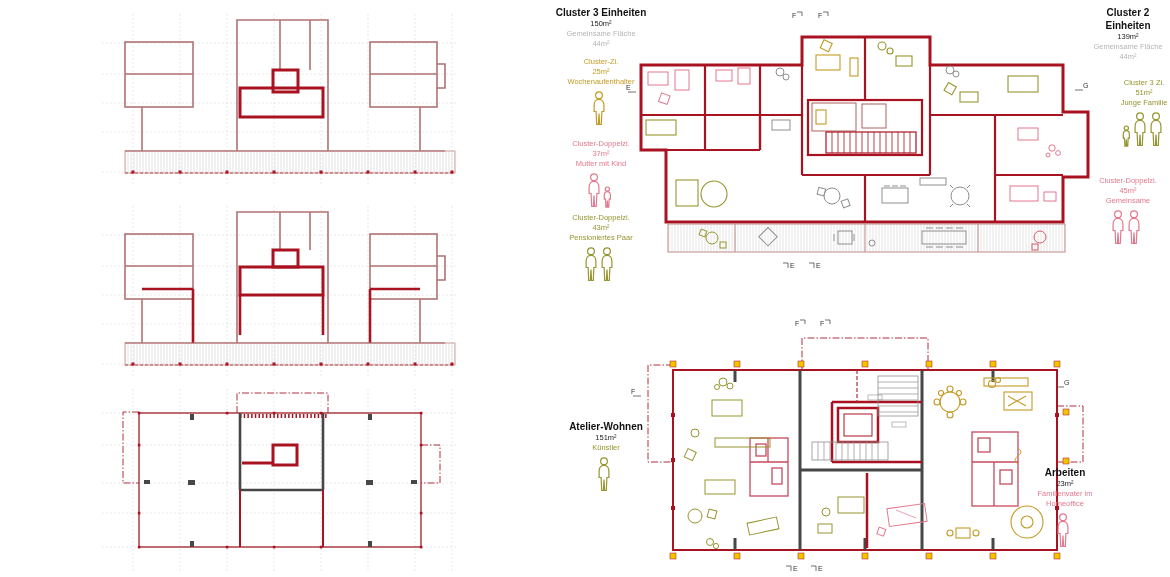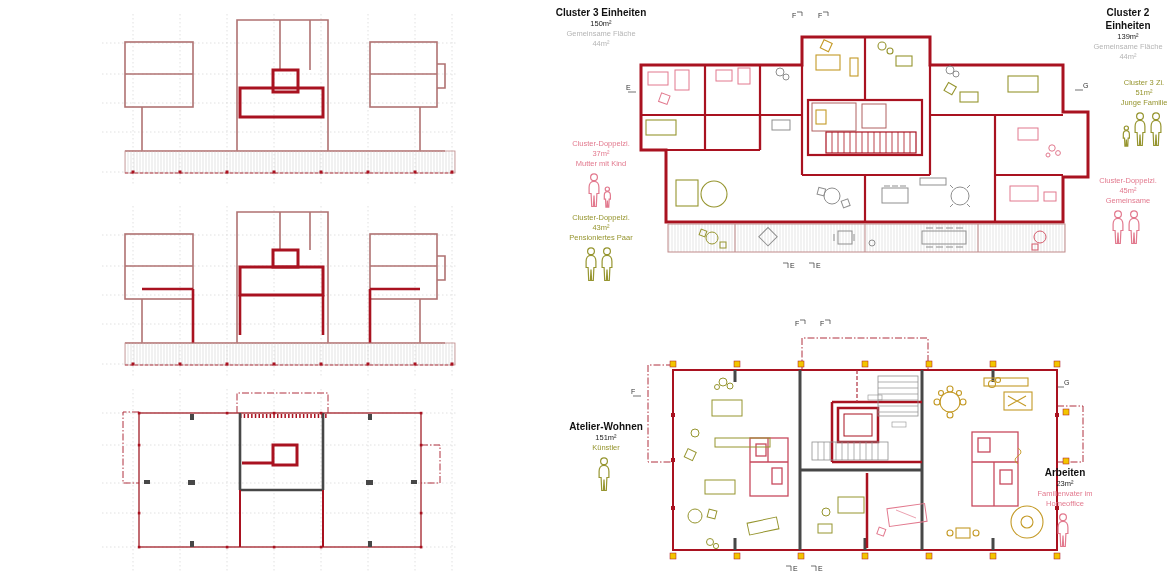"Cluster-Zi." div.ann { html: none -> <div> <div>Cluster-Zi.</div> <div>25m²</div> <div>Wochenaufenthalter</div> <div> <svg> <g> <circle></circle> <path></path> </g> </svg> </div> </div> }
